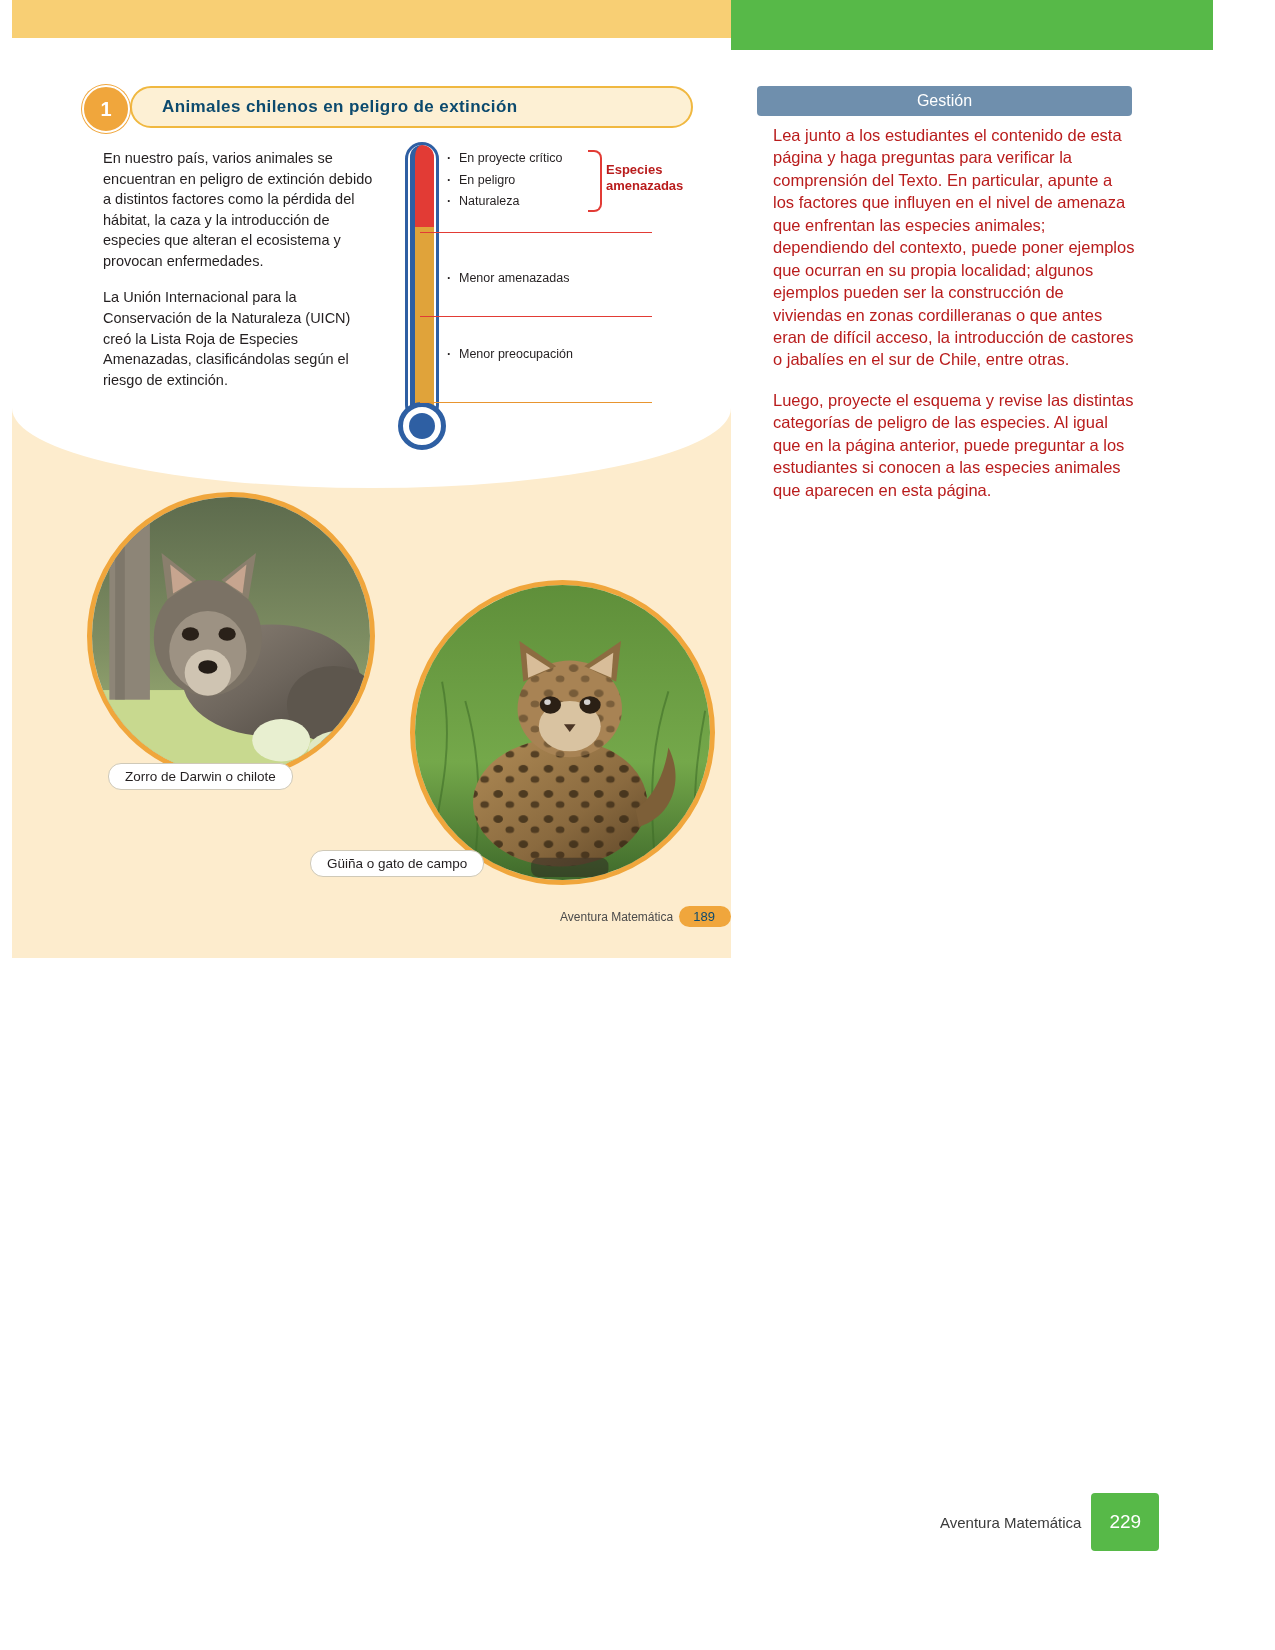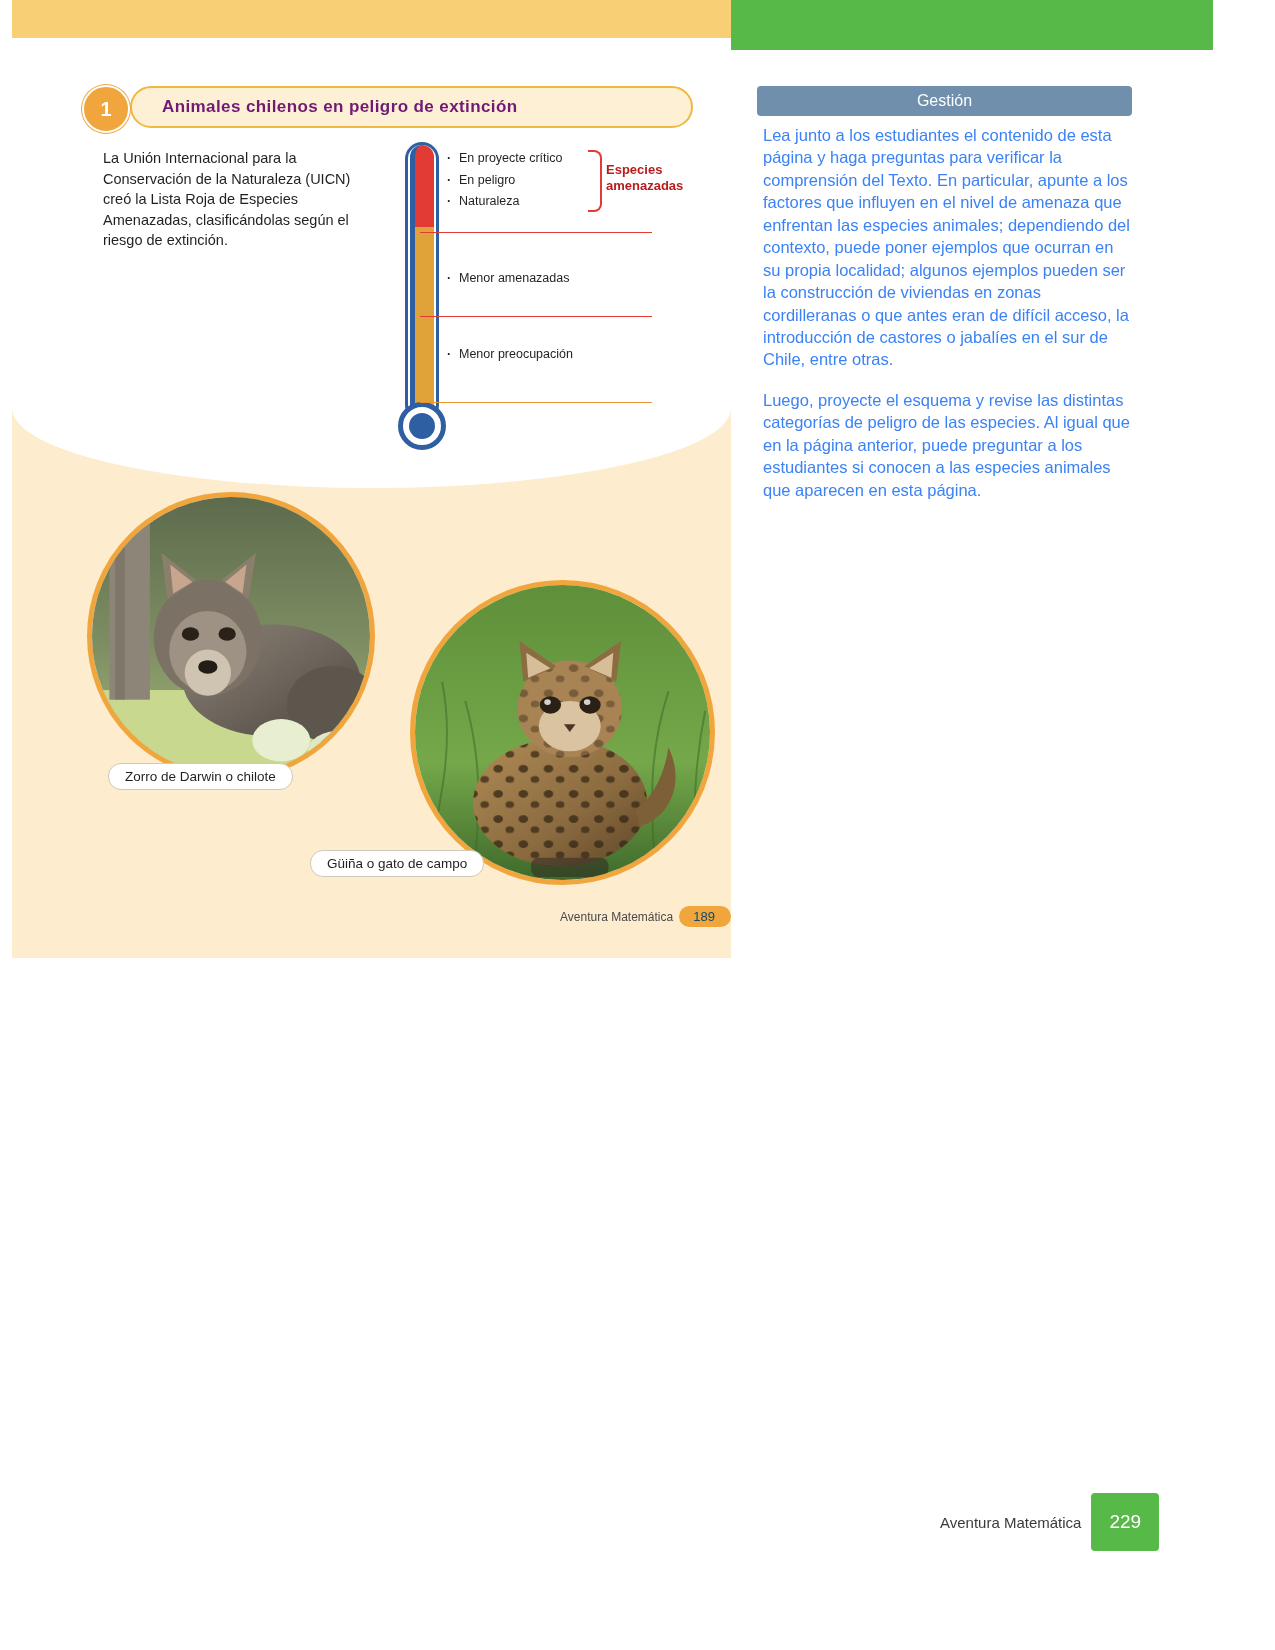"Animales chilenos en peligro de" .activity-title { color: #701a75 -> #0c4a6e }
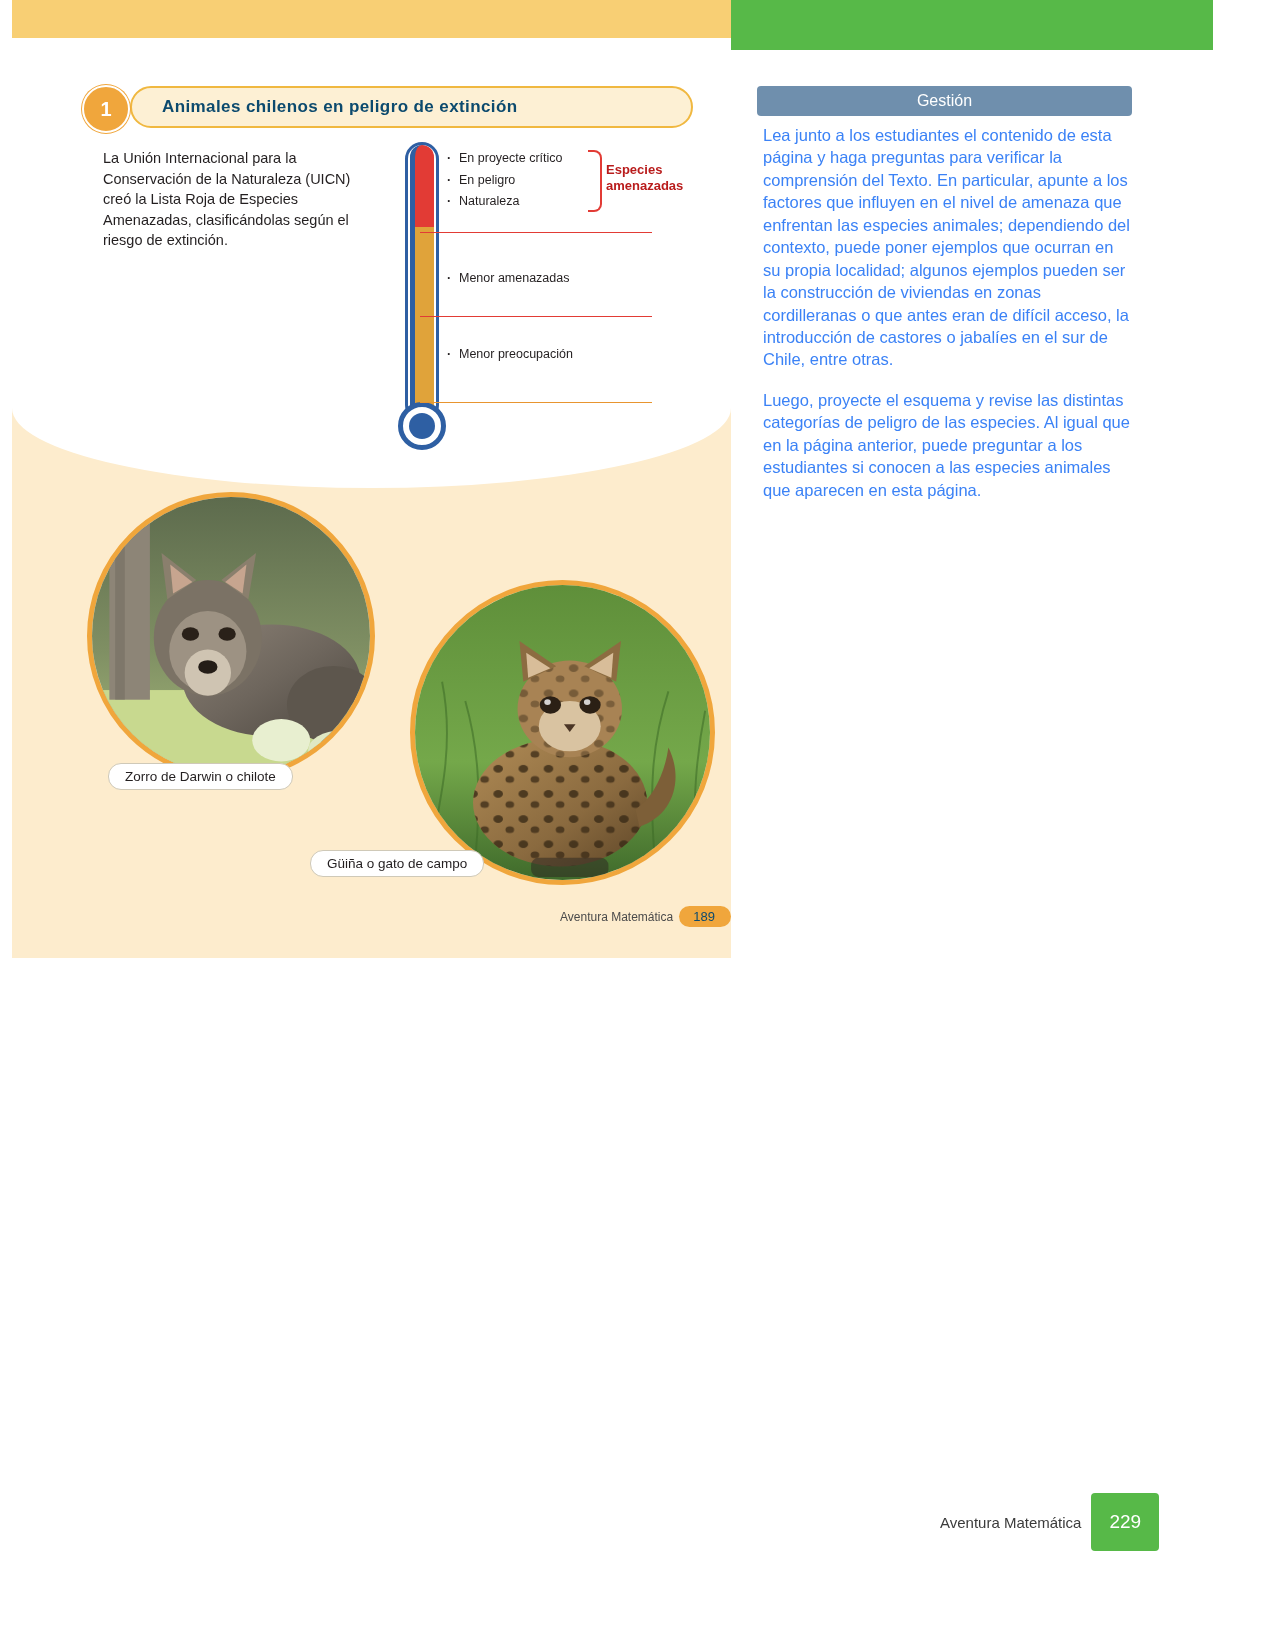"Lea junto a los estudiantes" .gestion-body p { color: #3b82f6 -> #b91c1c; margin: 0 0 18px 6px -> 0 0 18px 16px }
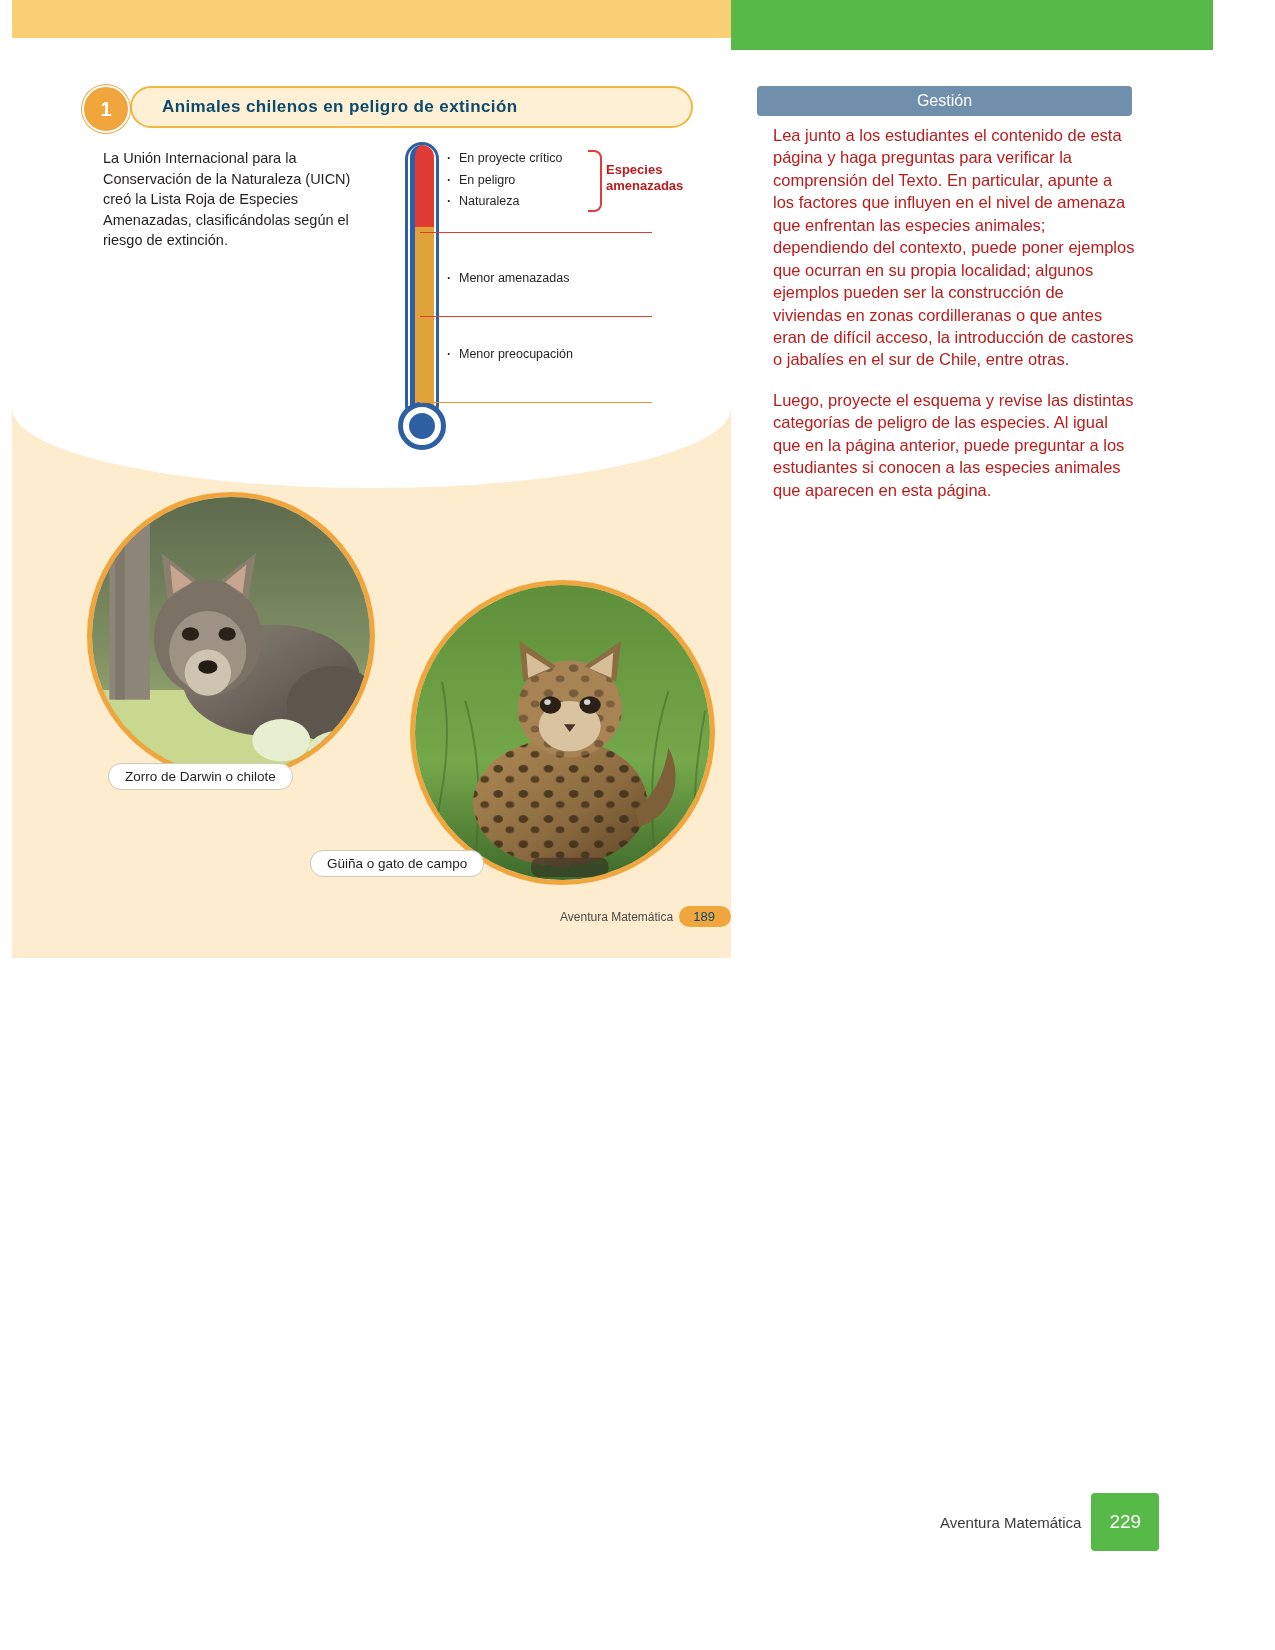"En nuestro país, varios animales" p { html: none -> <p>En nuestro país, varios animales se encuentran en peligro de extinción debido a distintos factores como la pérdida del hábitat, la caza y la introducción de especies que alteran el ecosistema y provocan enfermedades.</p> }
